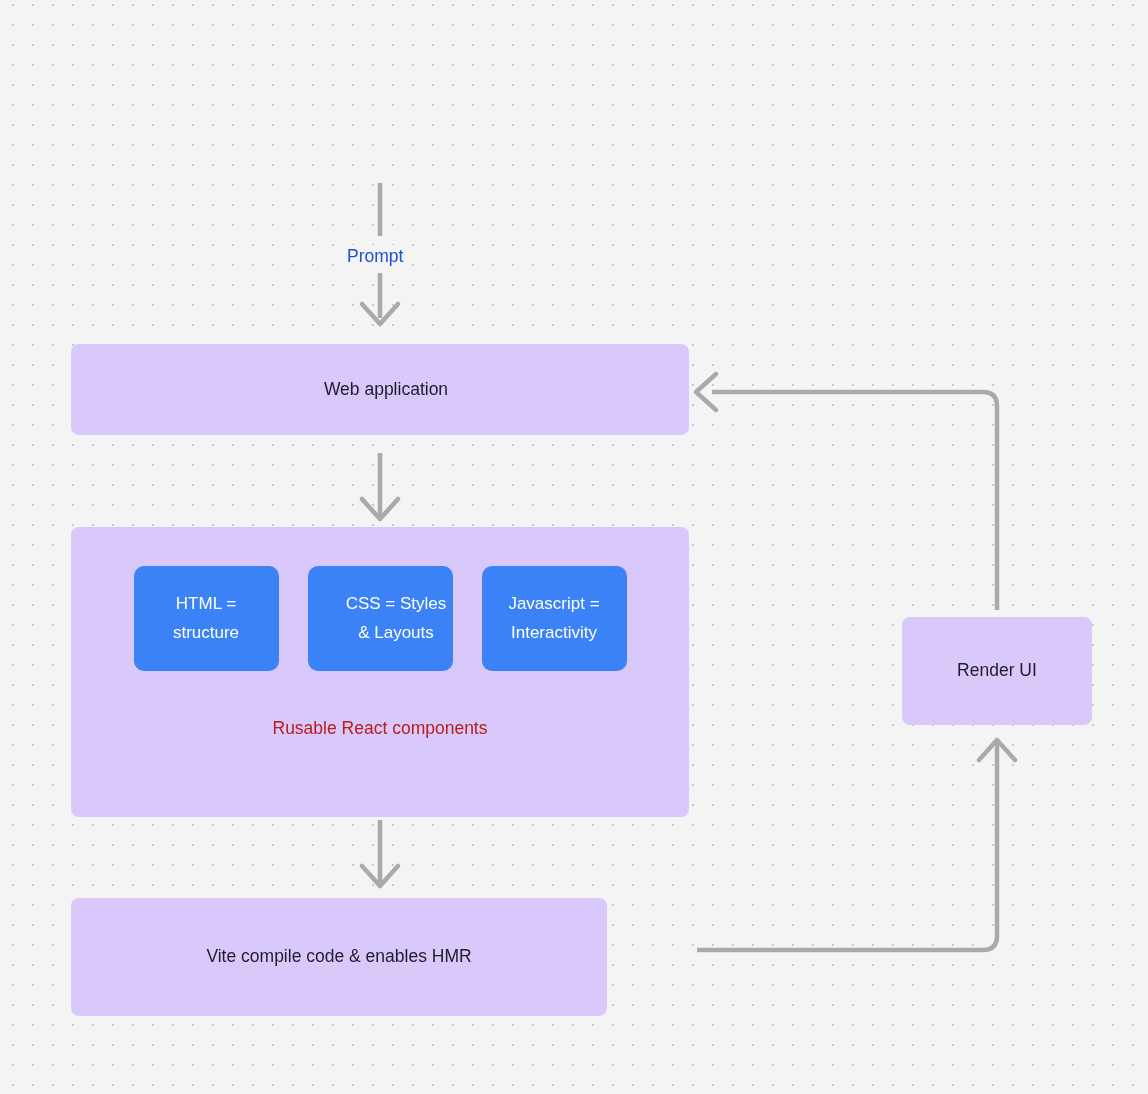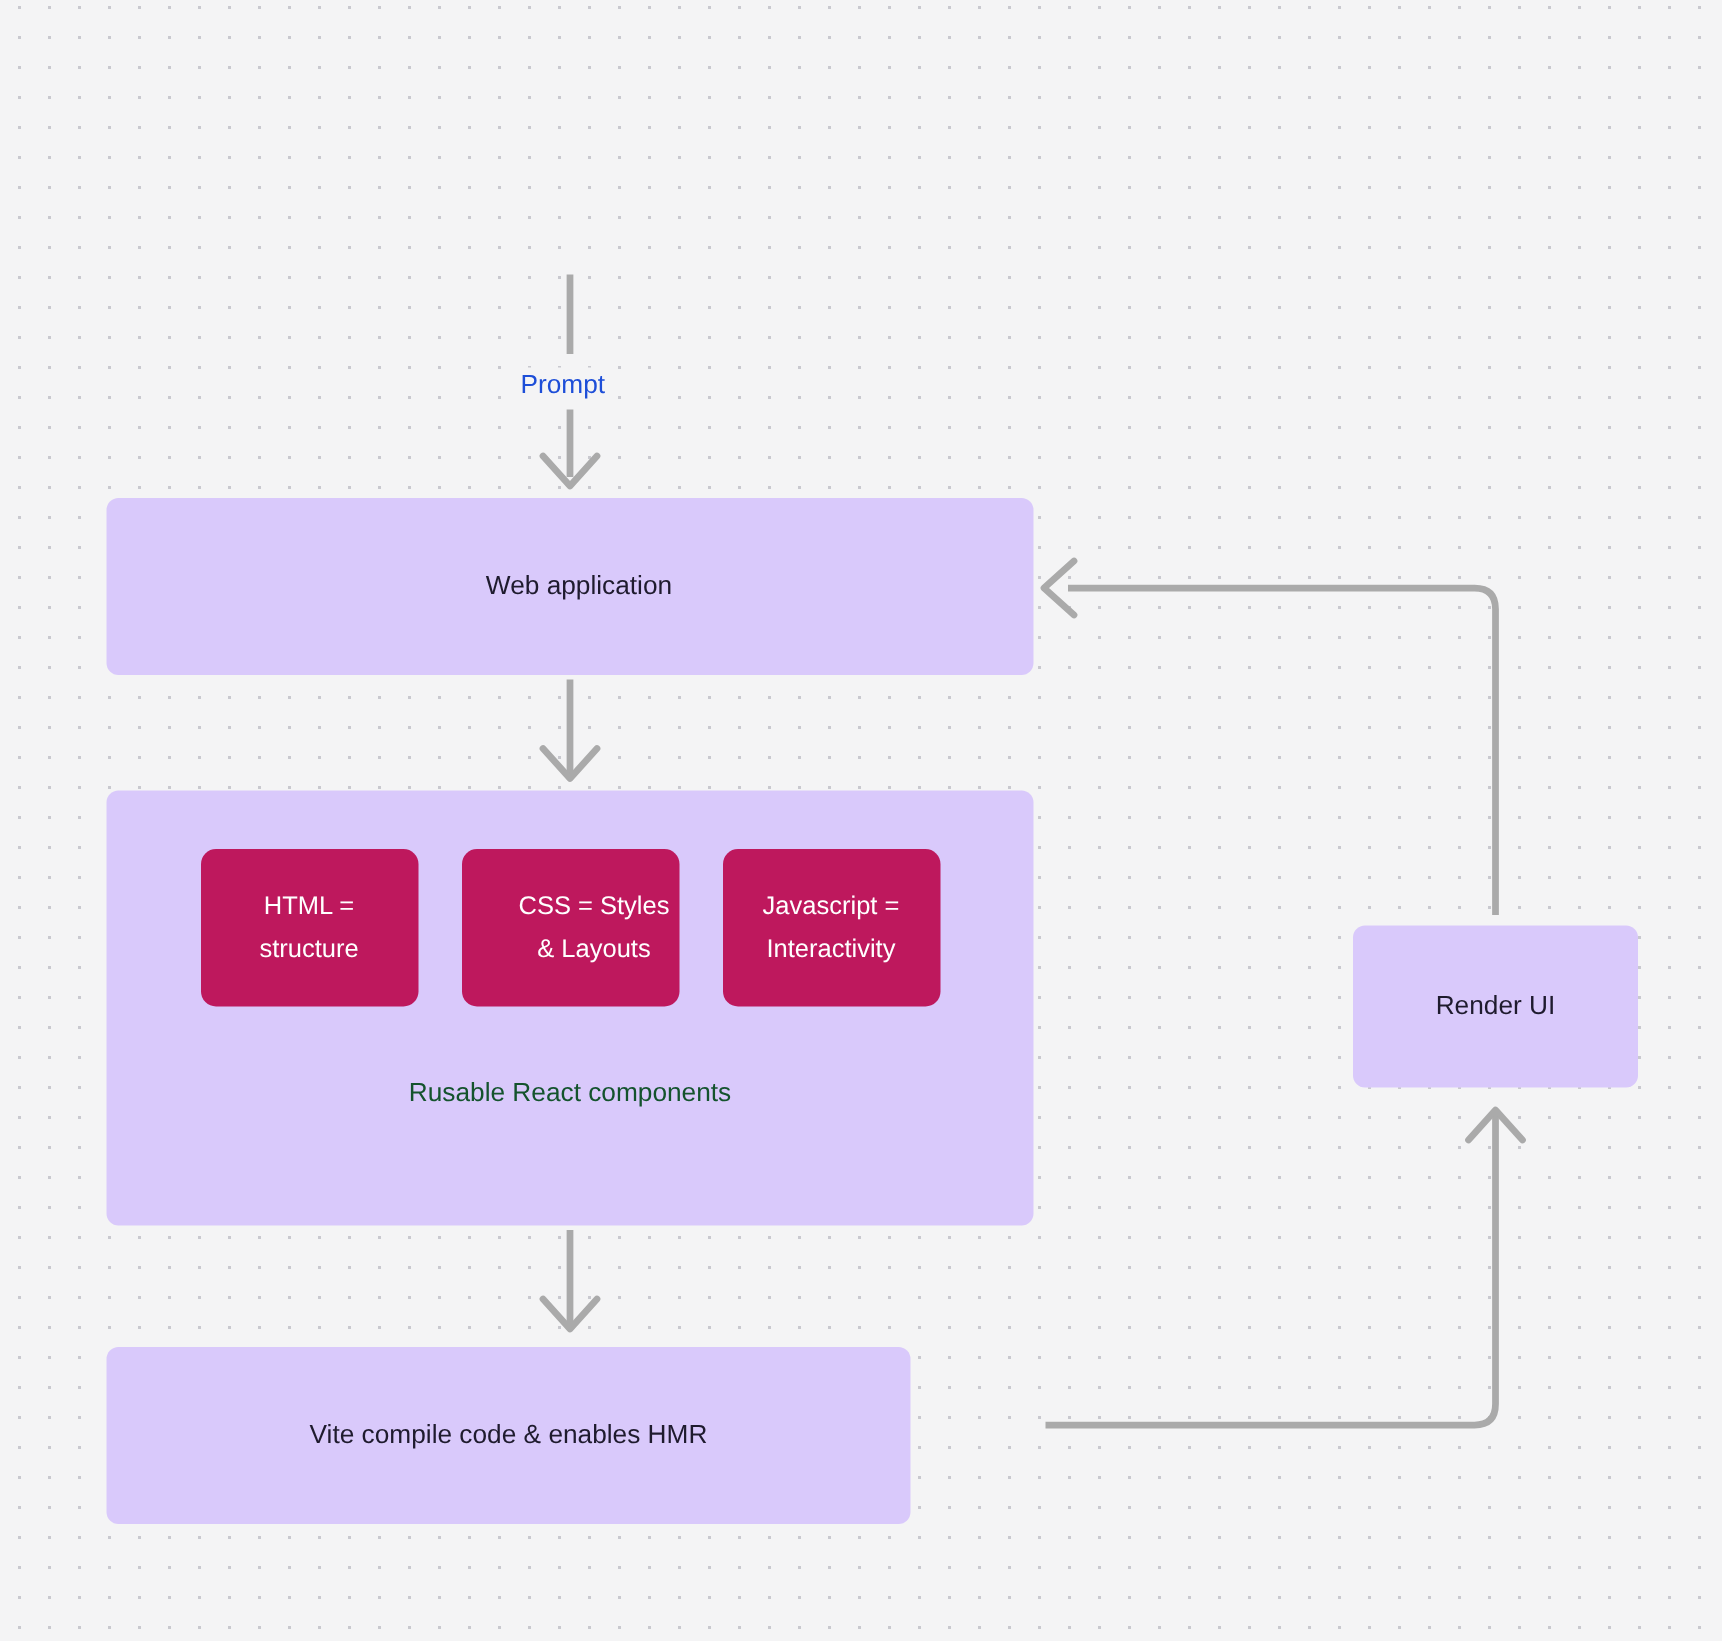"Web application" #node-web-app { height: 118px -> 91px; top: 332px -> 344px }
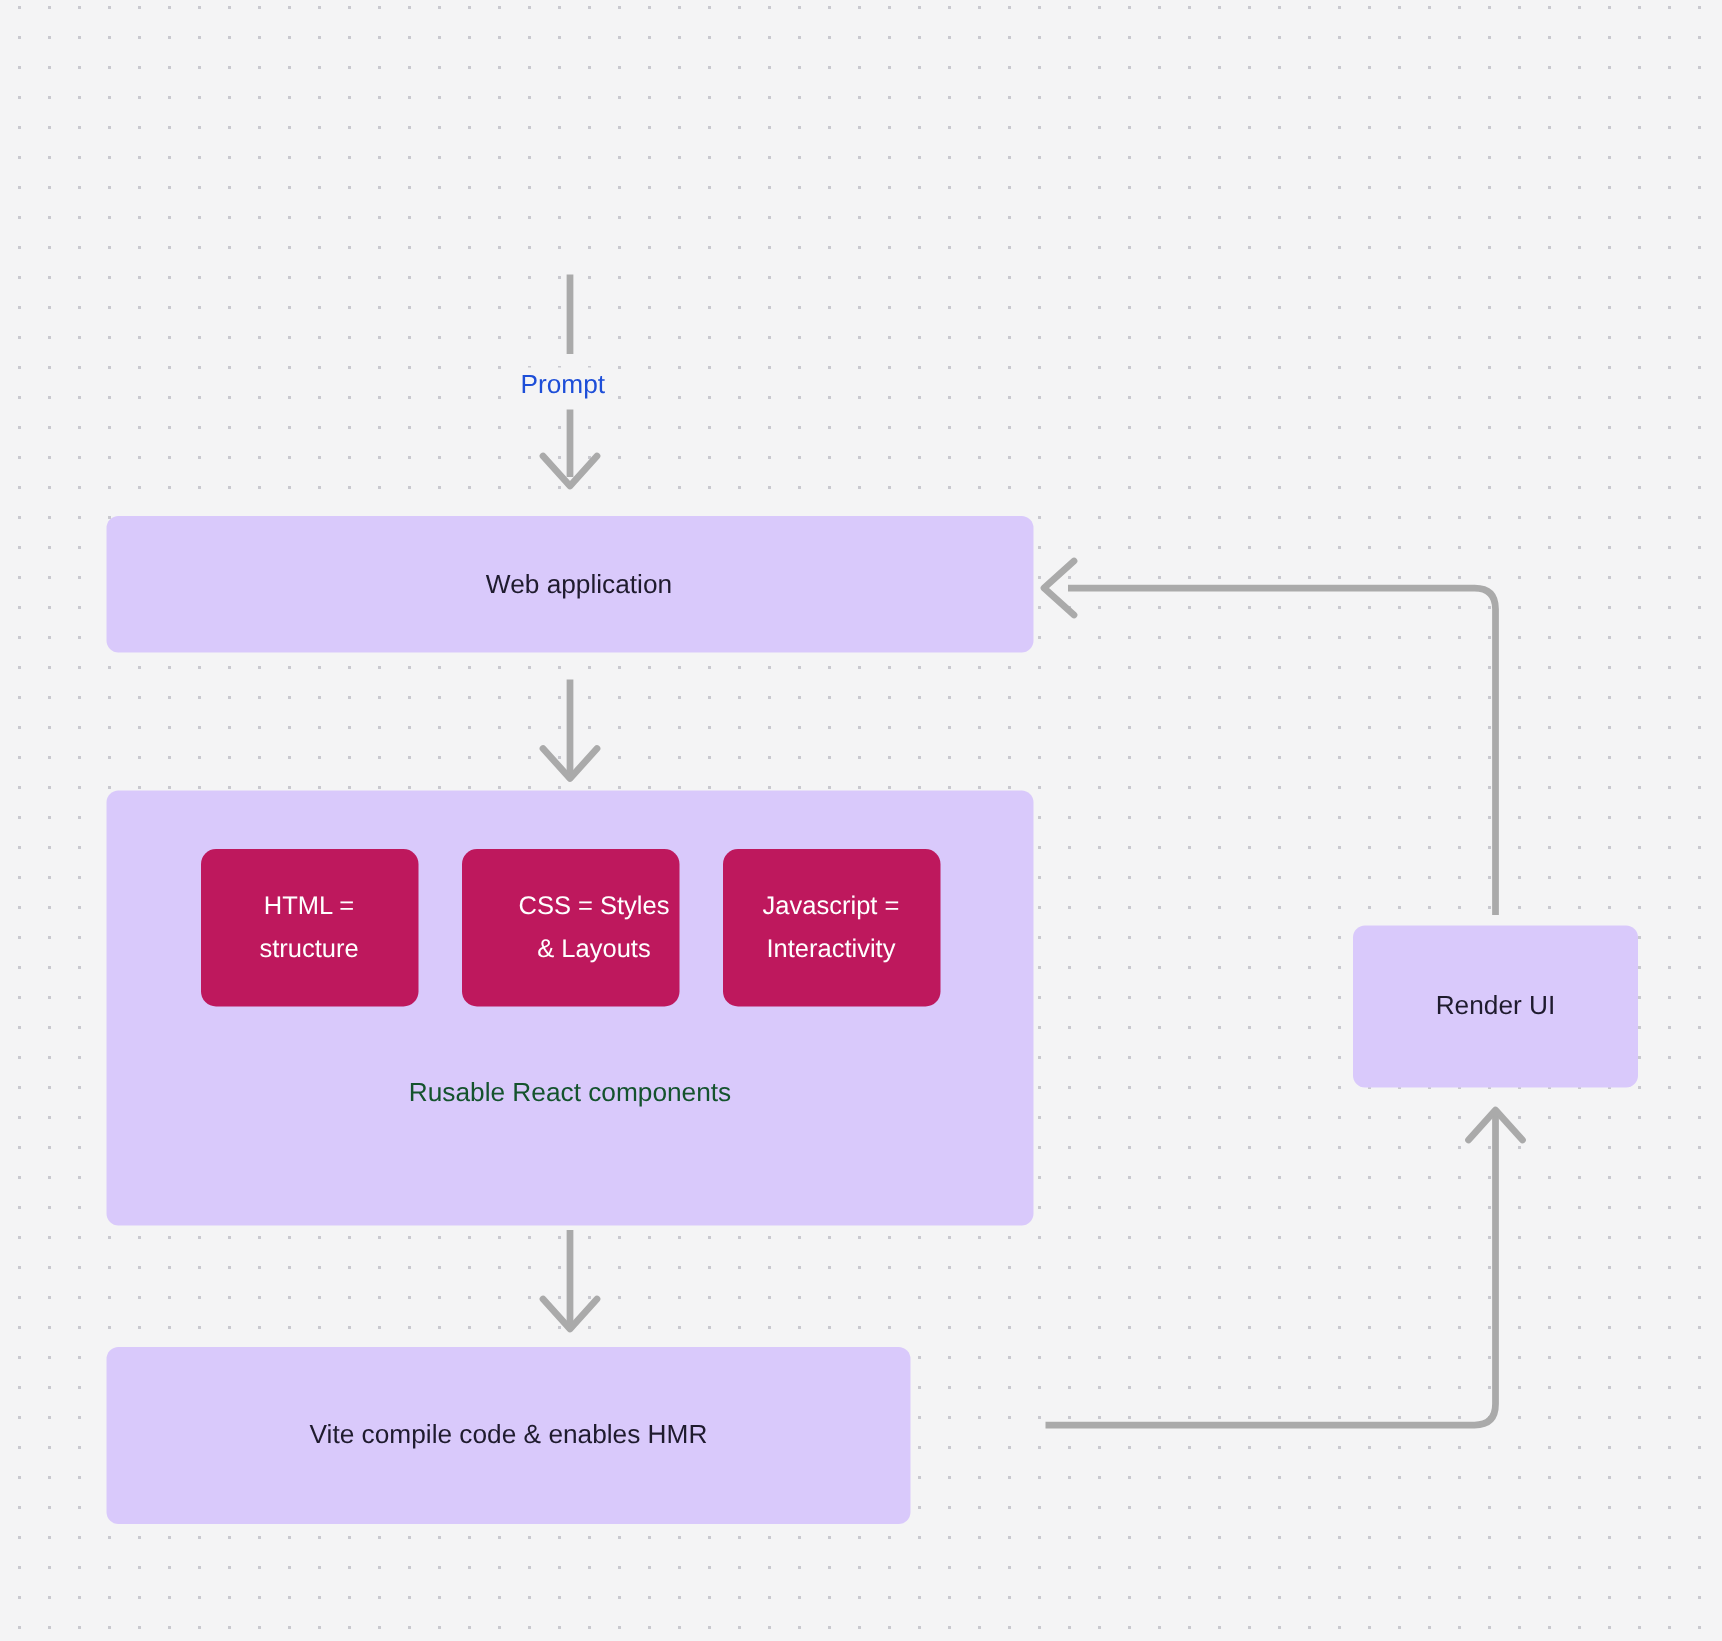"HTML =" .node-dark { background-color: #be185d -> #3b82f6 }
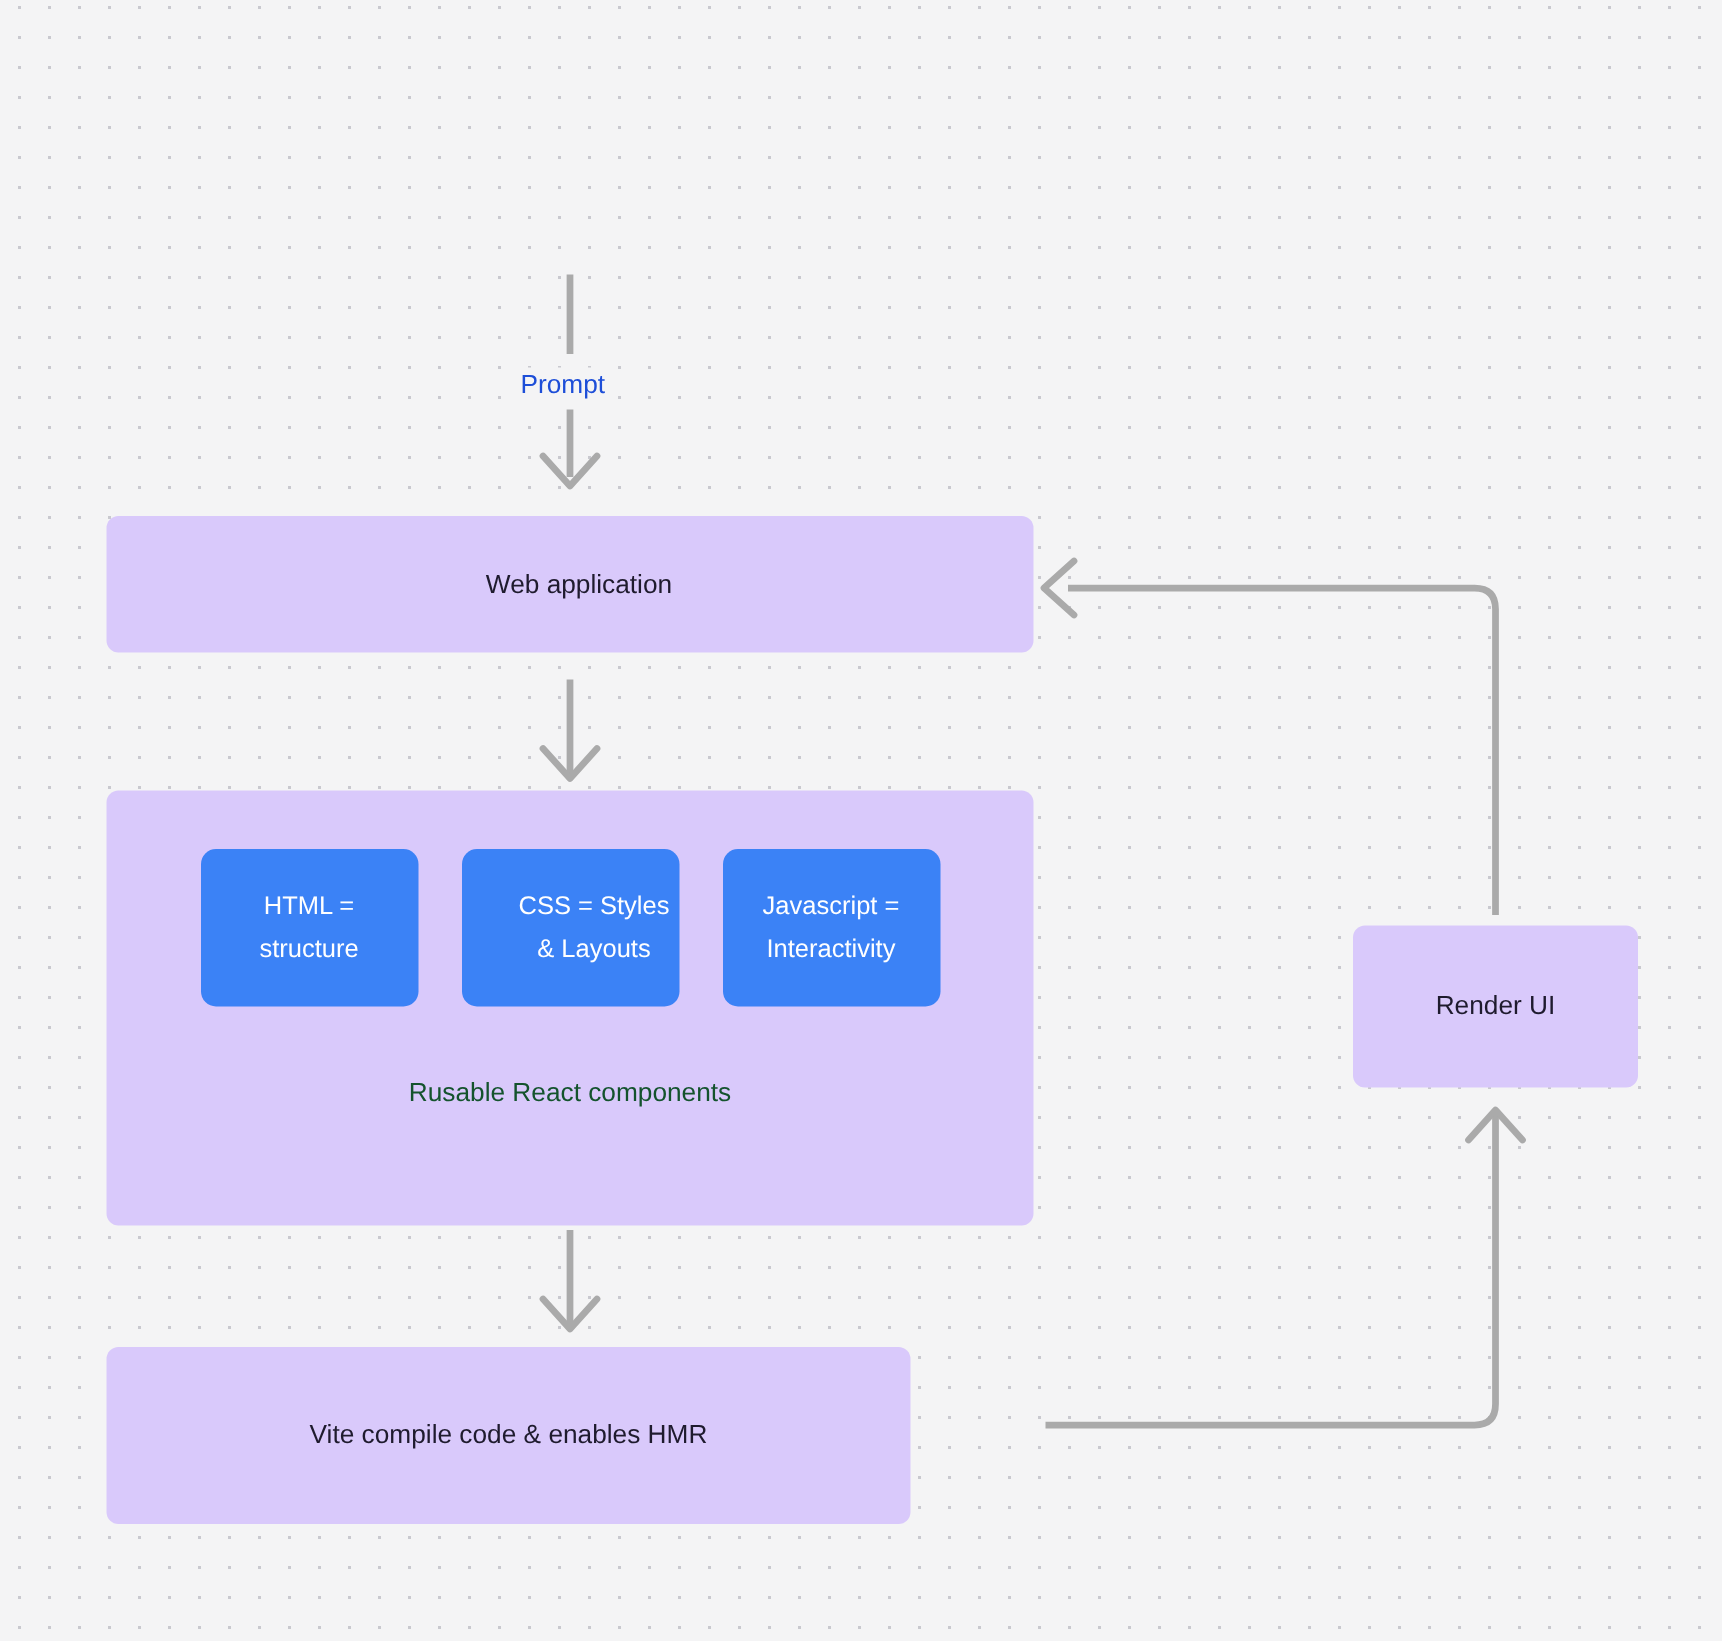"Rusable React components" .components-caption { color: #14532d -> #b91c1c }
